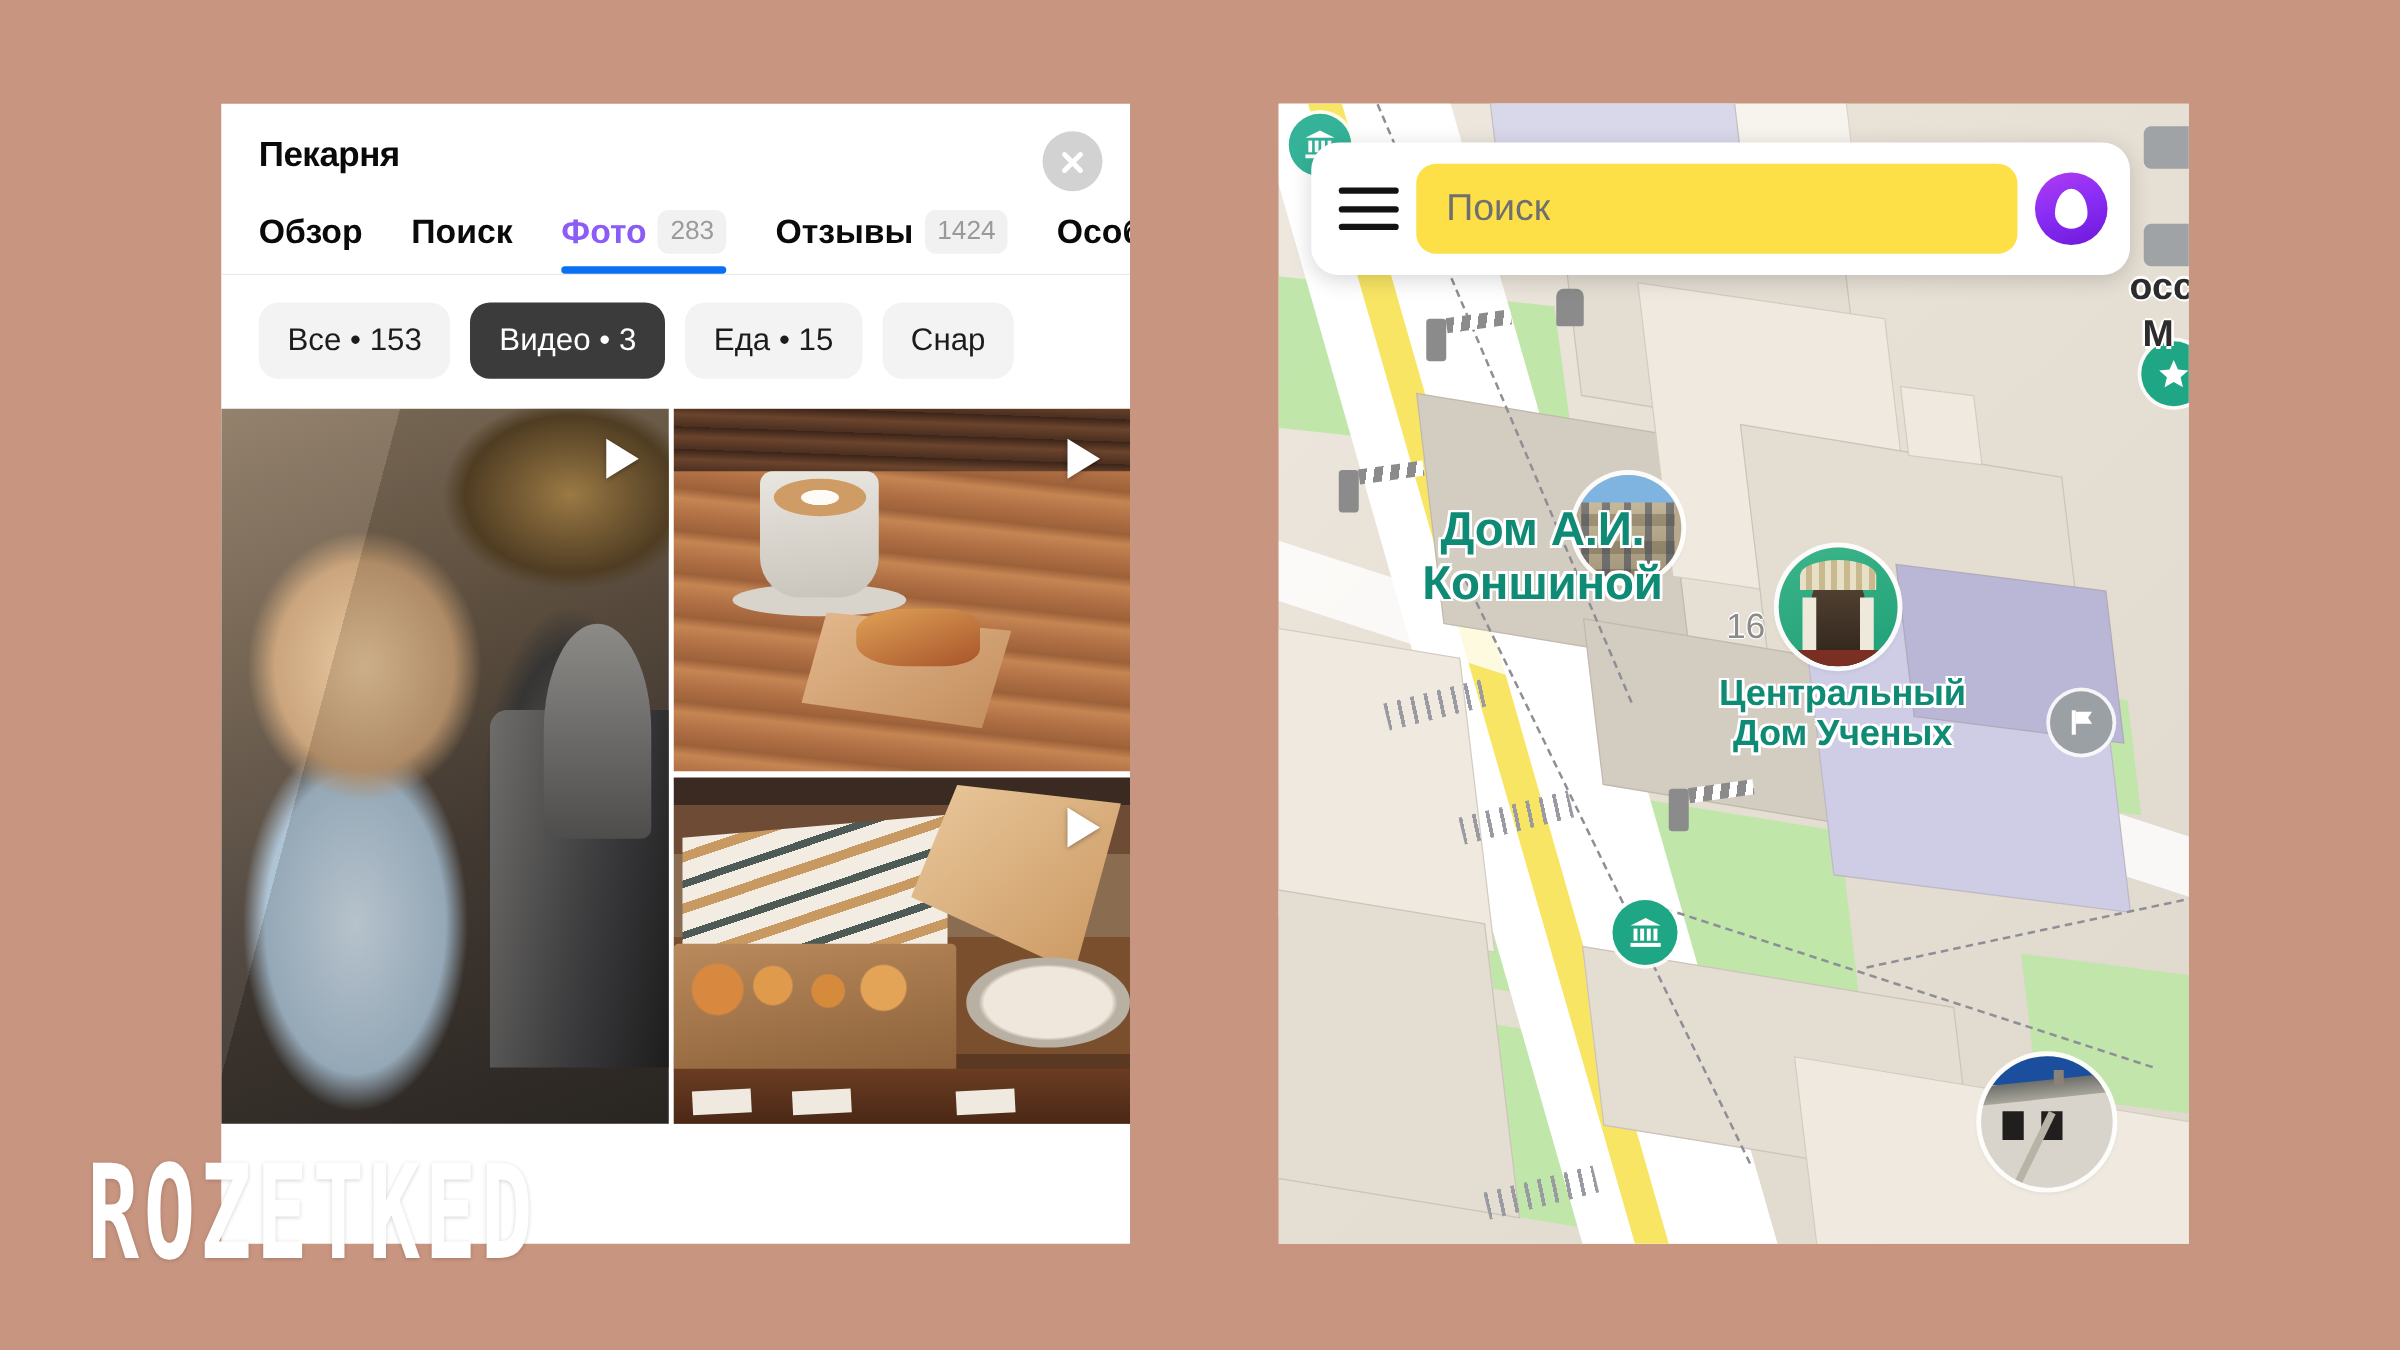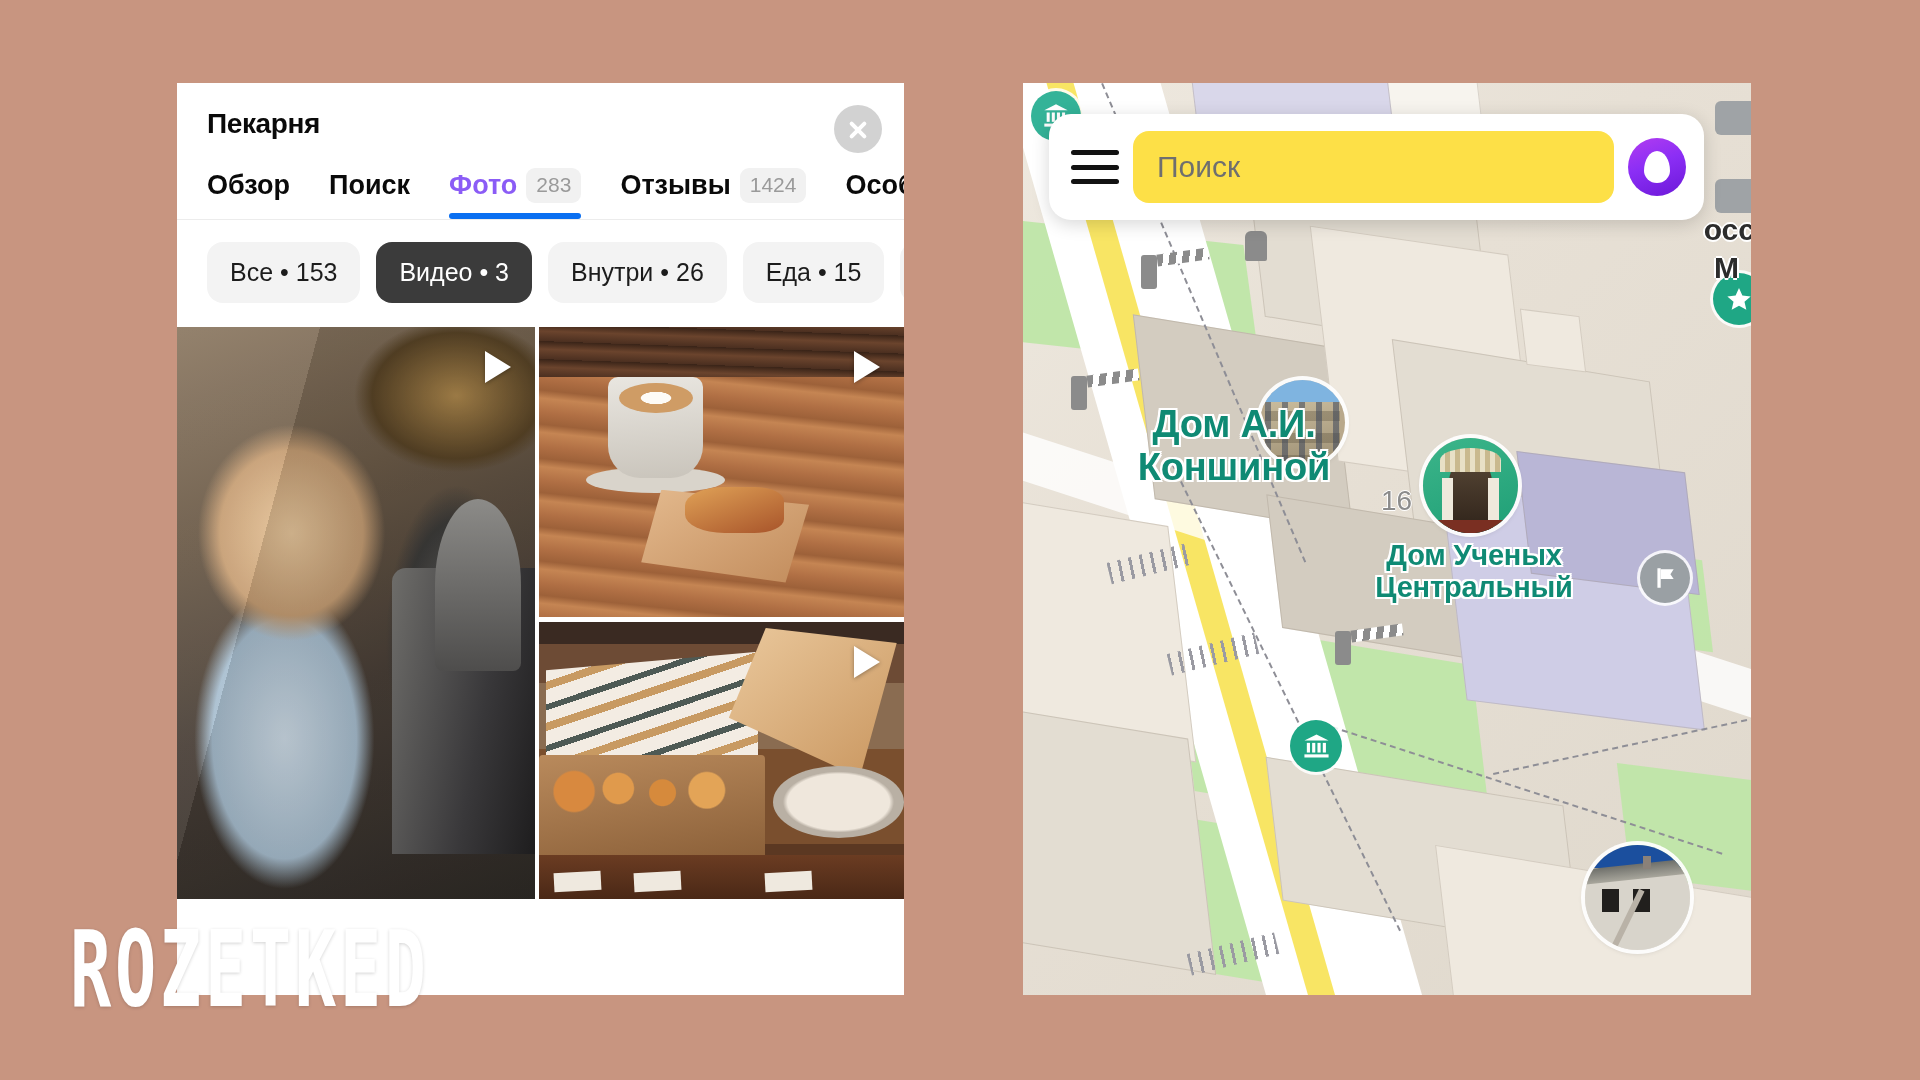"Внутри • 26" div.chip { html: <div>Внутри • 26</div> -> none }
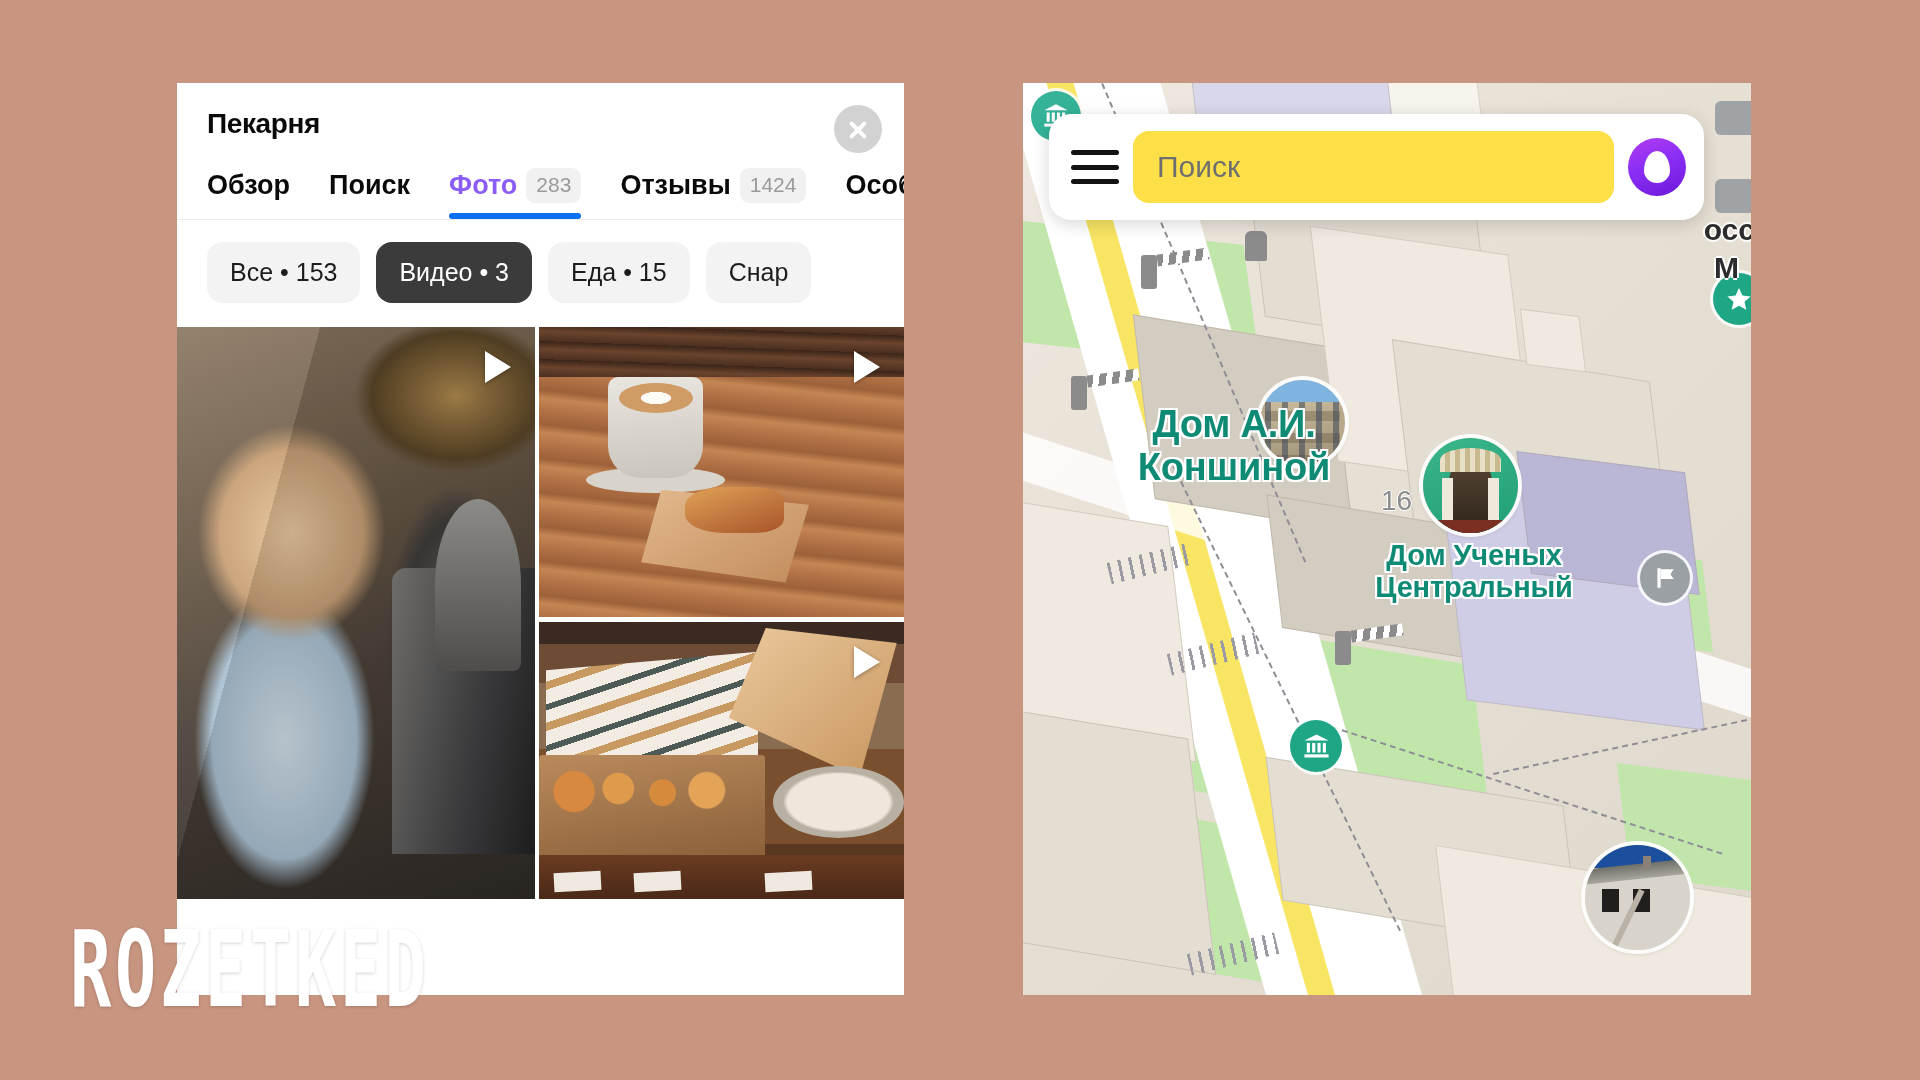"Дом Ученых" div { order: before "Центральный" -> after "Центральный" }
